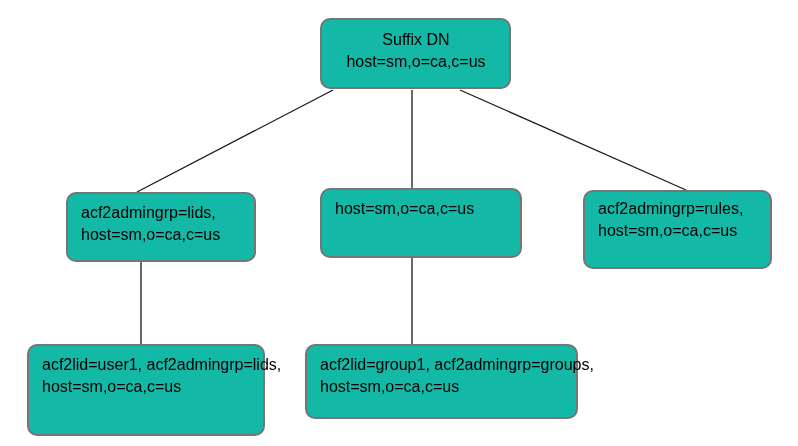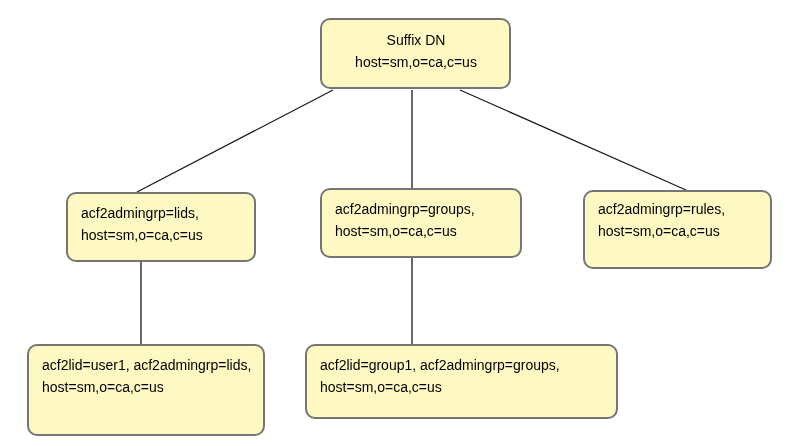"Suffix DN" .node { background: #fef9c3 -> #14b8a6; font-size: 14px -> 16px }
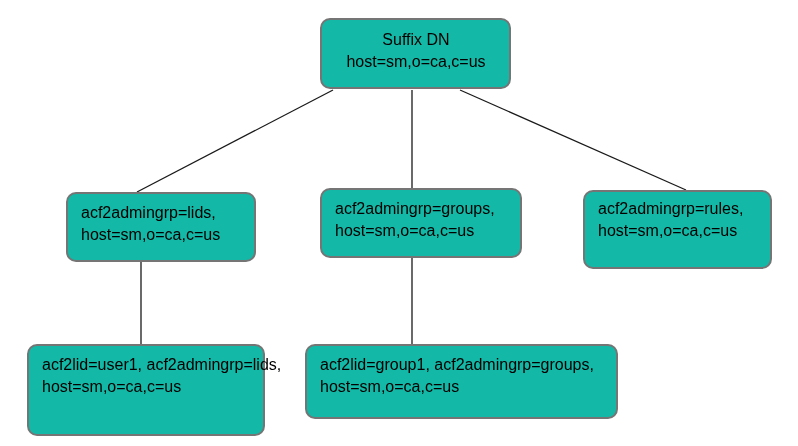"acf2admingrp=groups," span.line { html: <span>acf2admingrp=groups,</span> -> none }
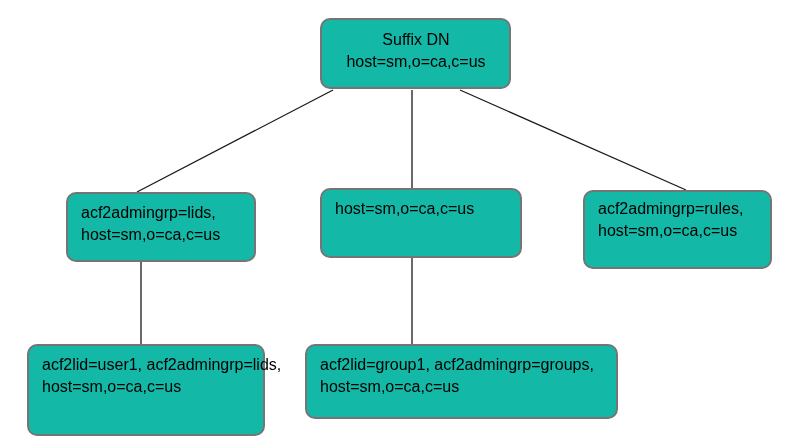"acf2lid=group1, acf2admingrp=groups," #node-group1 { width: 313px -> 273px }
